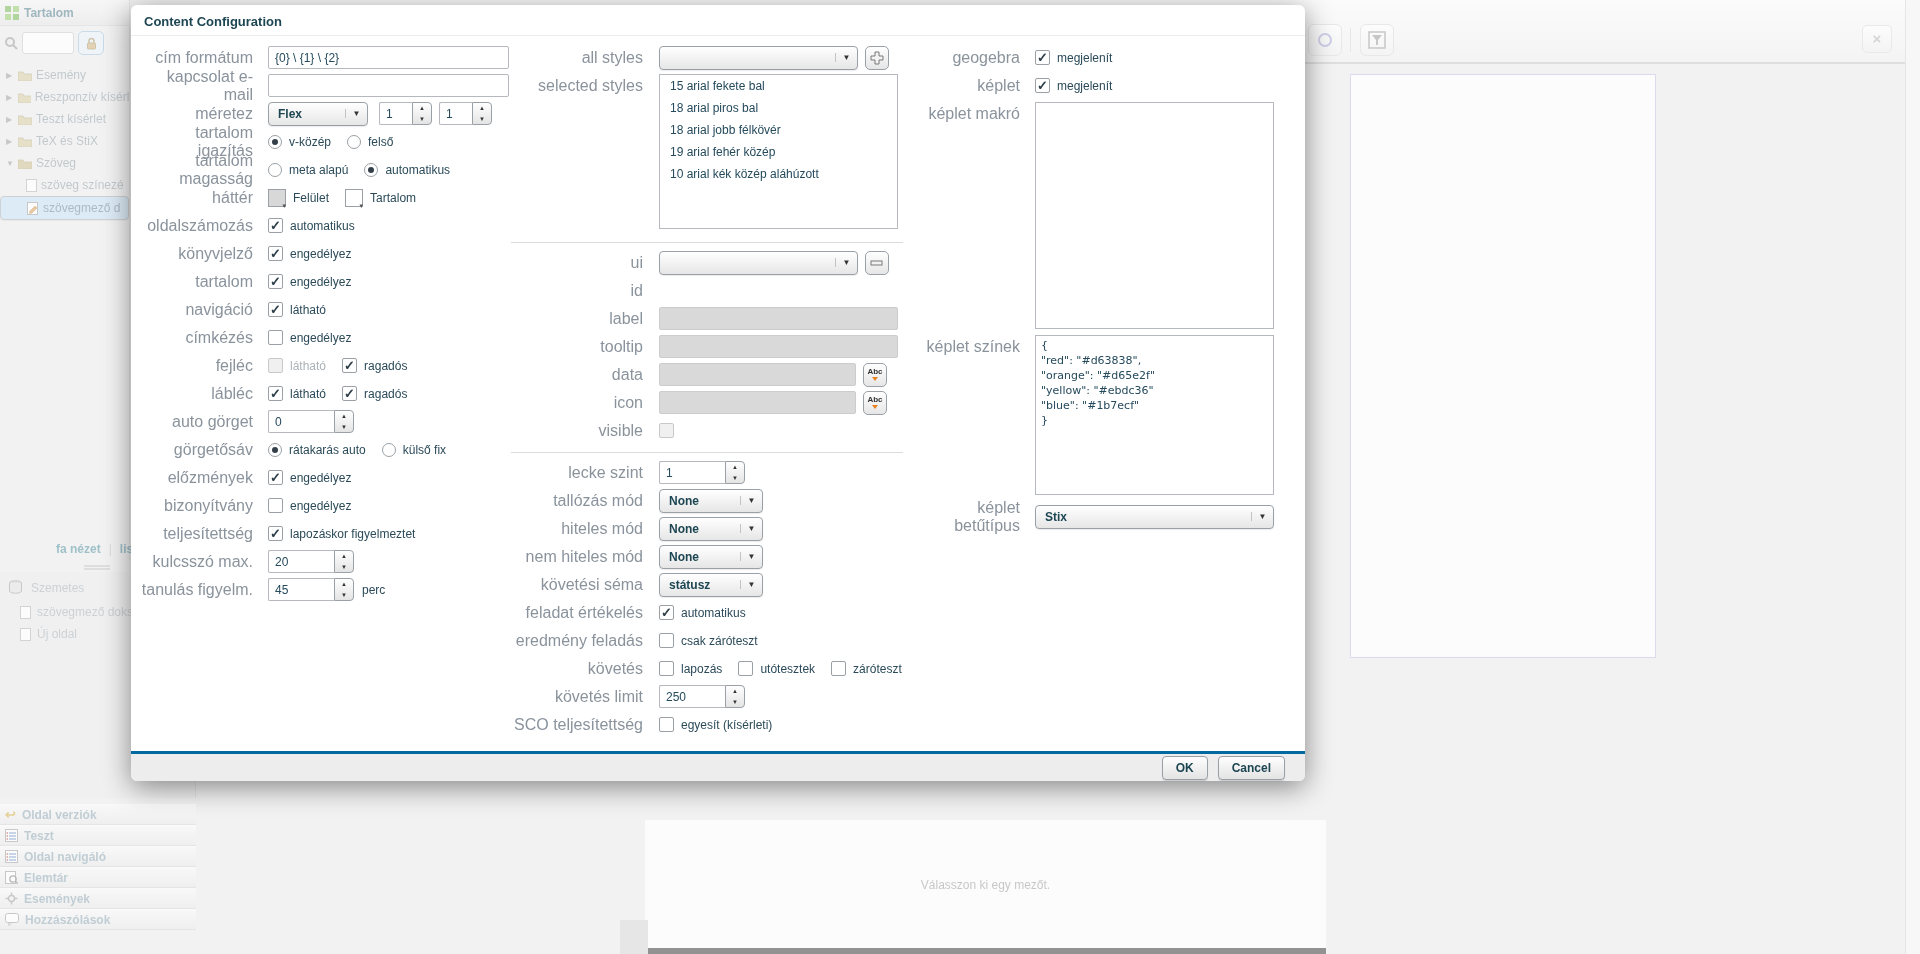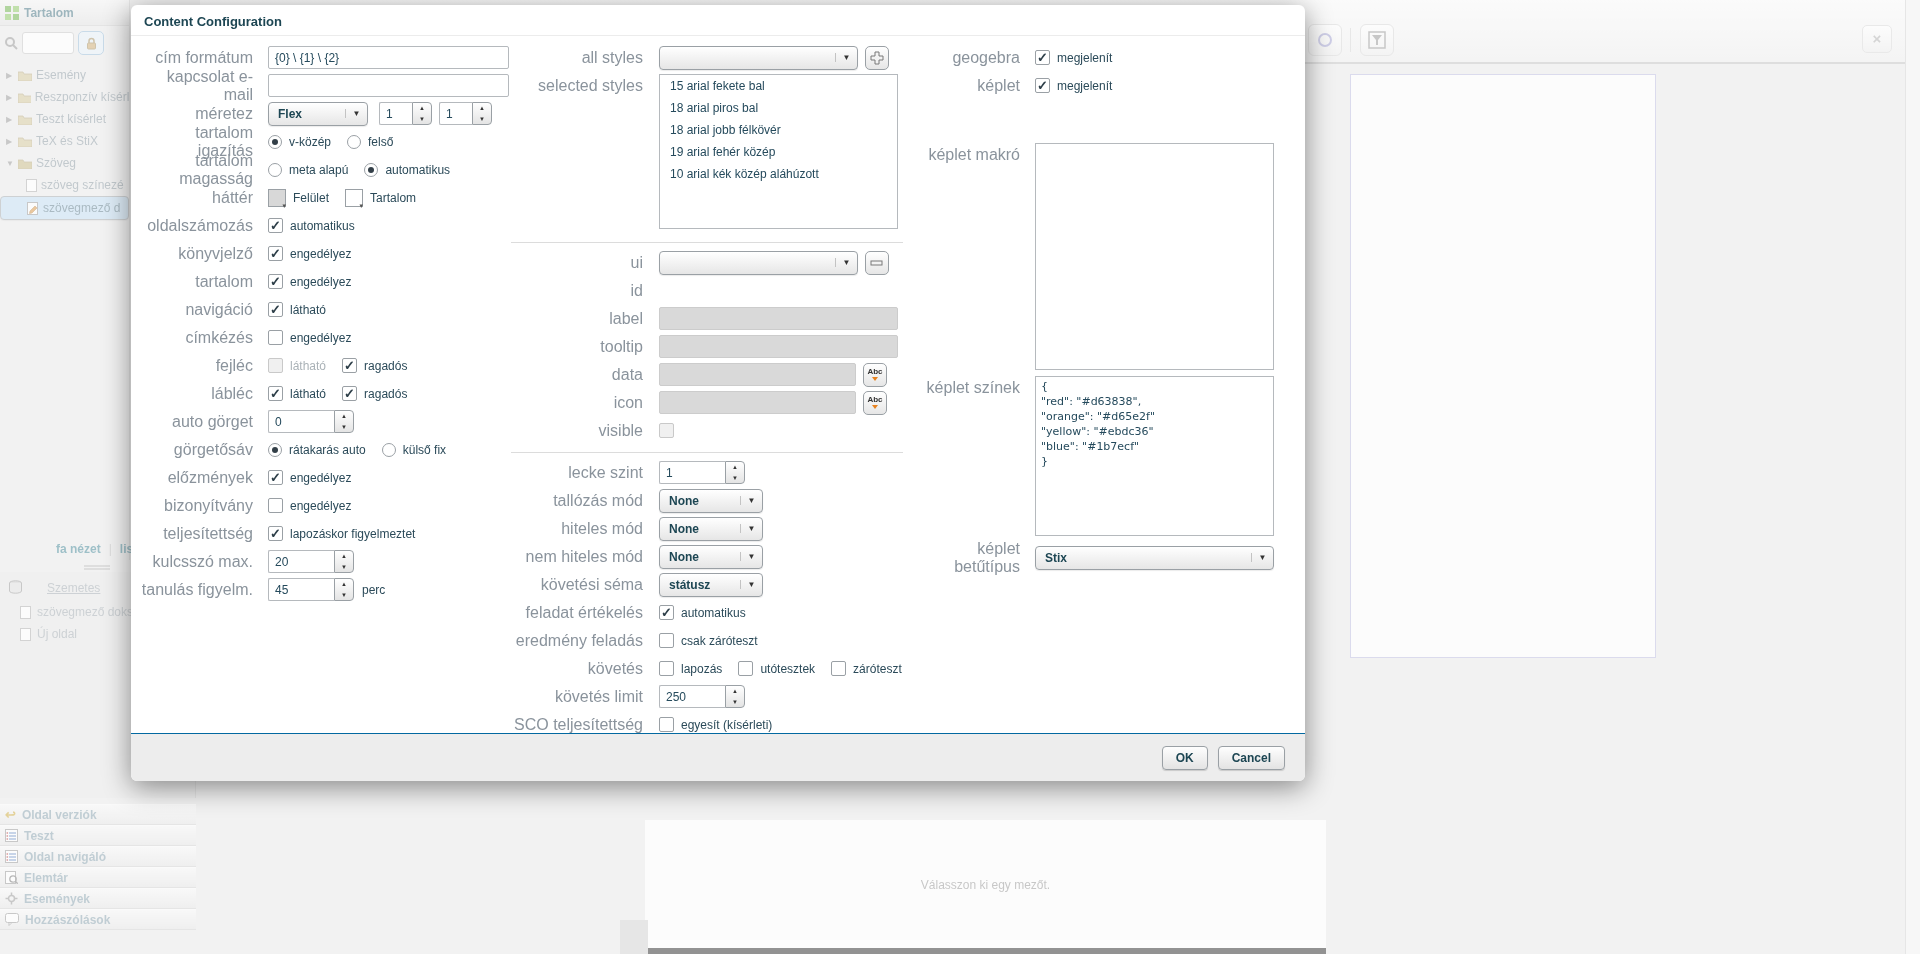"képlet makró" div.frow { margin-top: 41px -> none }
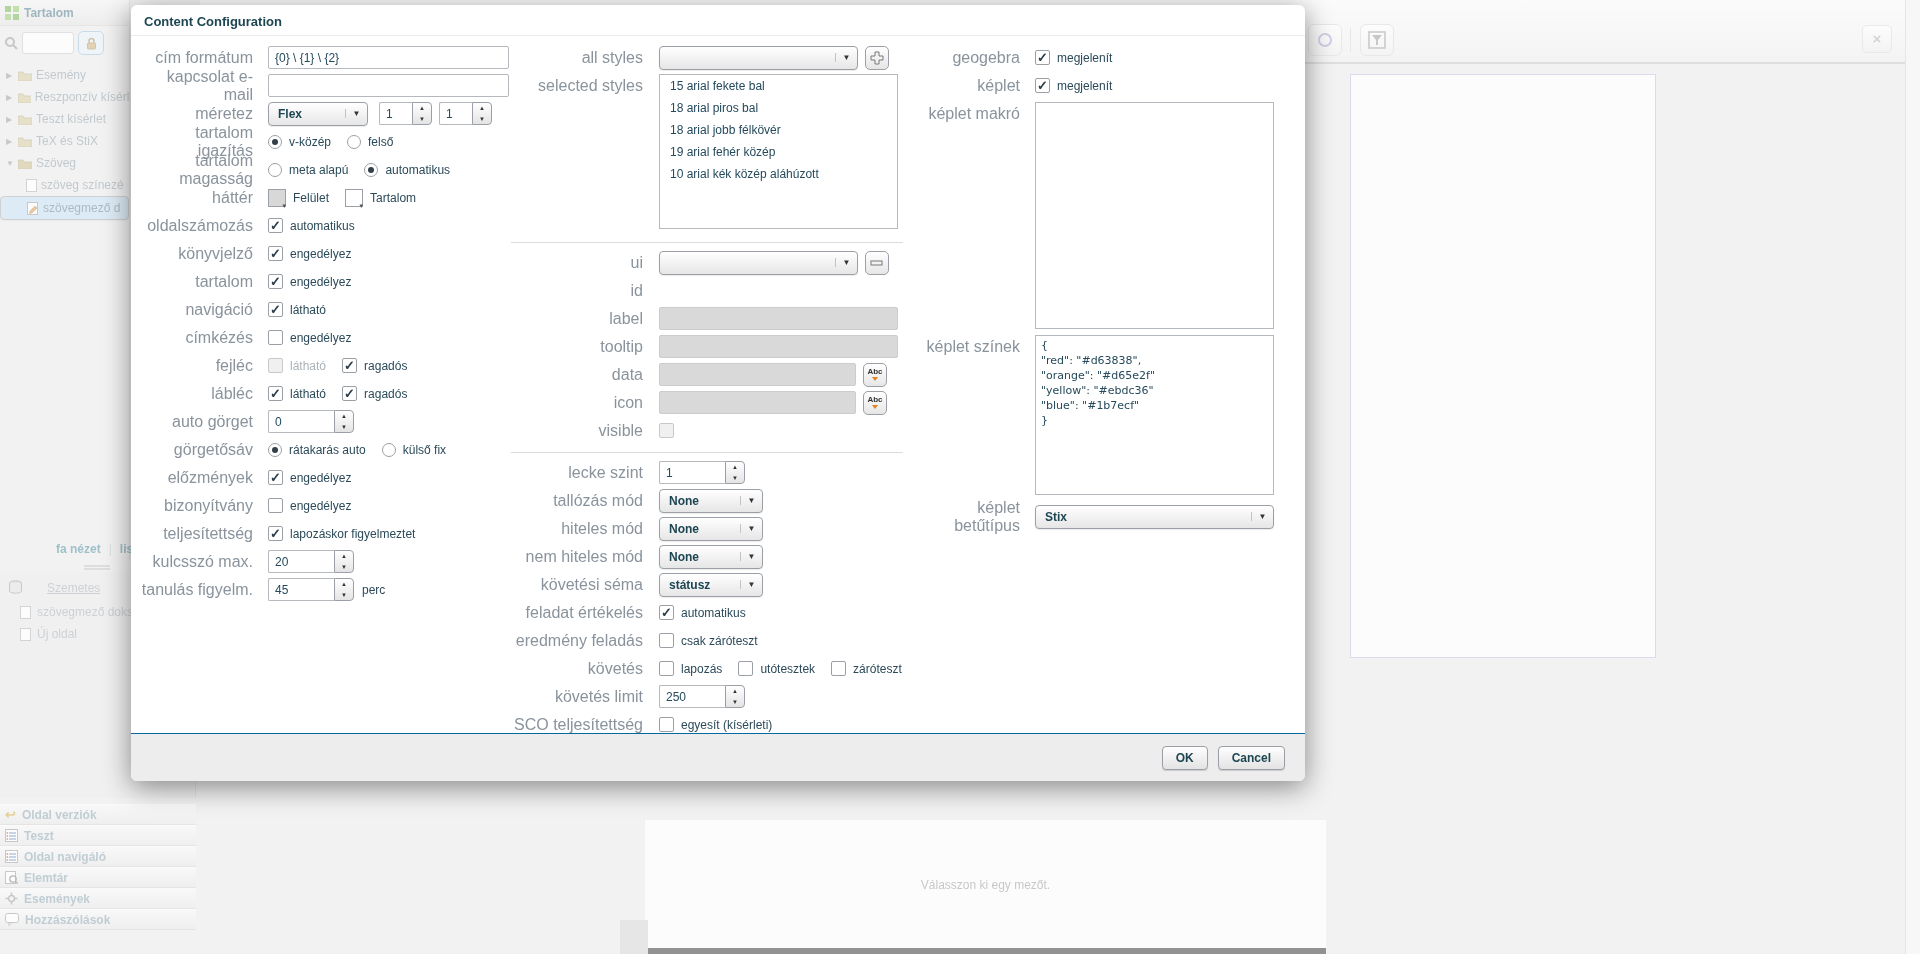"Szemetes" .trash-head { gap: 24px -> 8px; text-decoration: underline -> none }
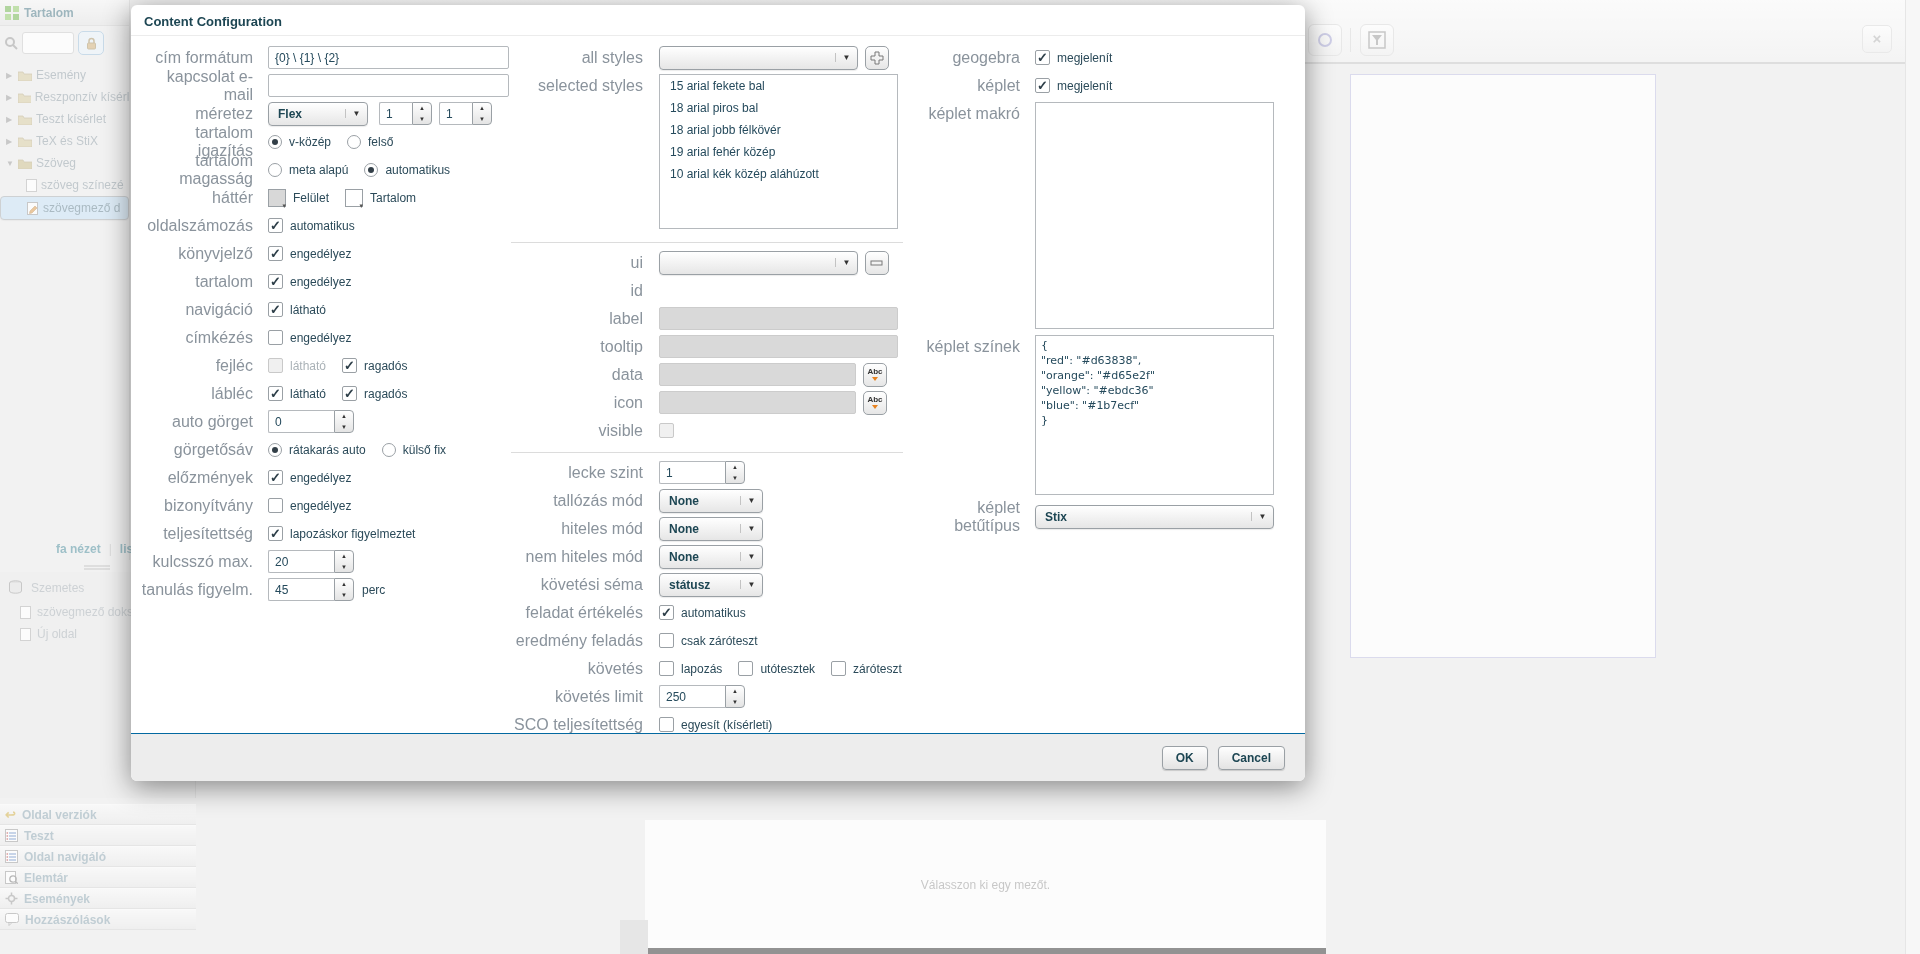"OK" .dlg-footer { border-top: 1px solid #0369a1 -> 3px solid #0369a1; height: 48px -> 30px }
